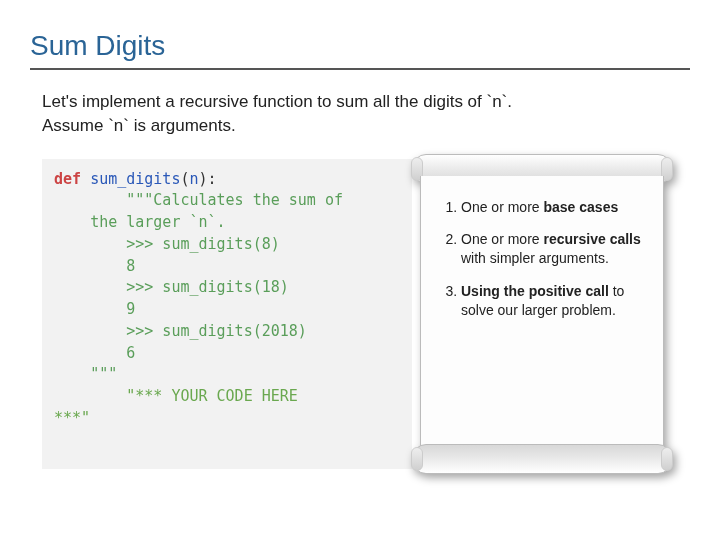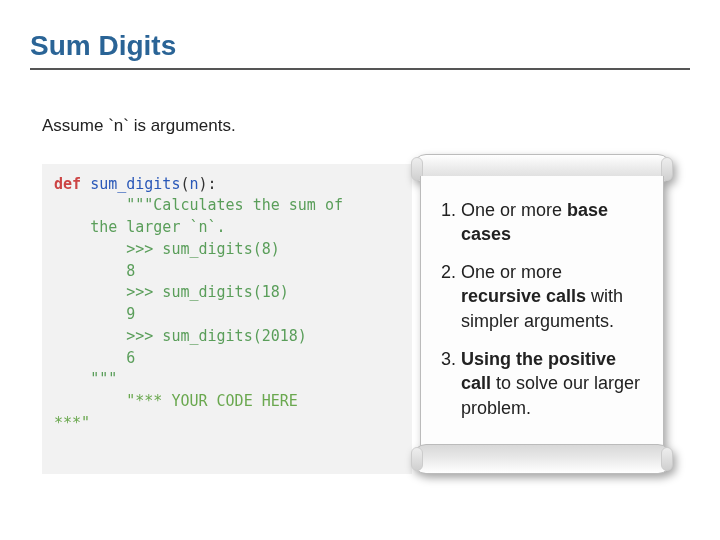"Sum Digits" .title { font-weight: 700 -> 400 }
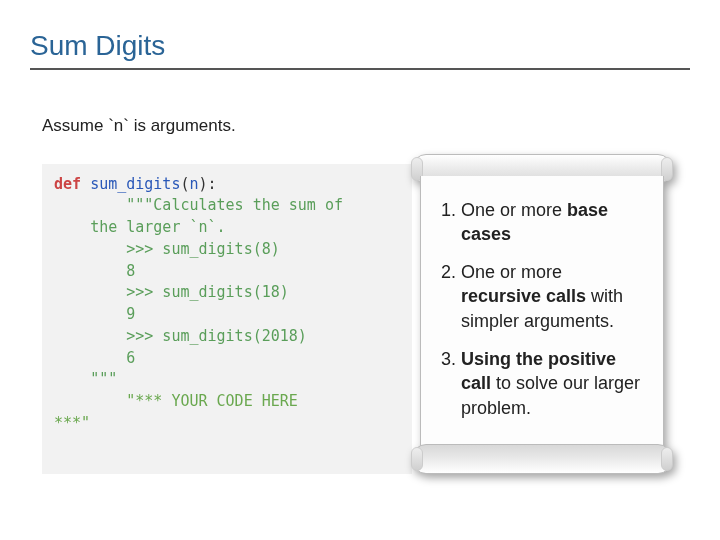"Let's implement a recursive function" span { html: none -> <span>Let's implement a recursive function to sum all the digits of `n`.</span> }
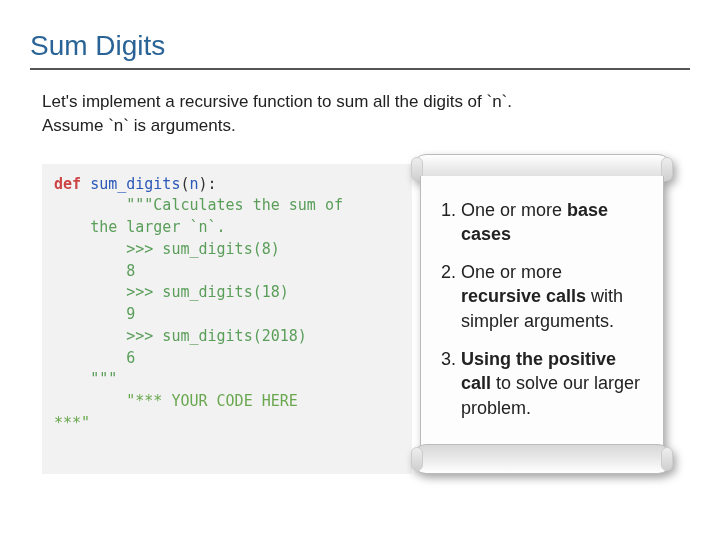"def sum_digits(n):" .content-row { align-items: flex-end -> center }
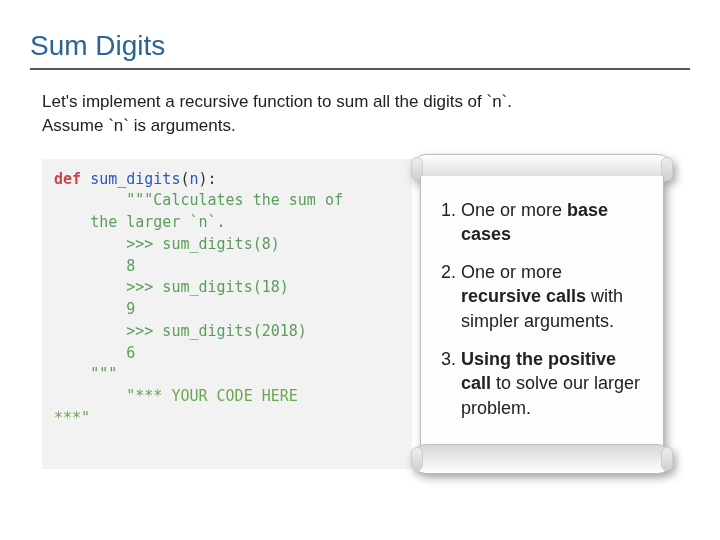"One or more base cases" .scroll-body { font-size: 18px -> 14px }
